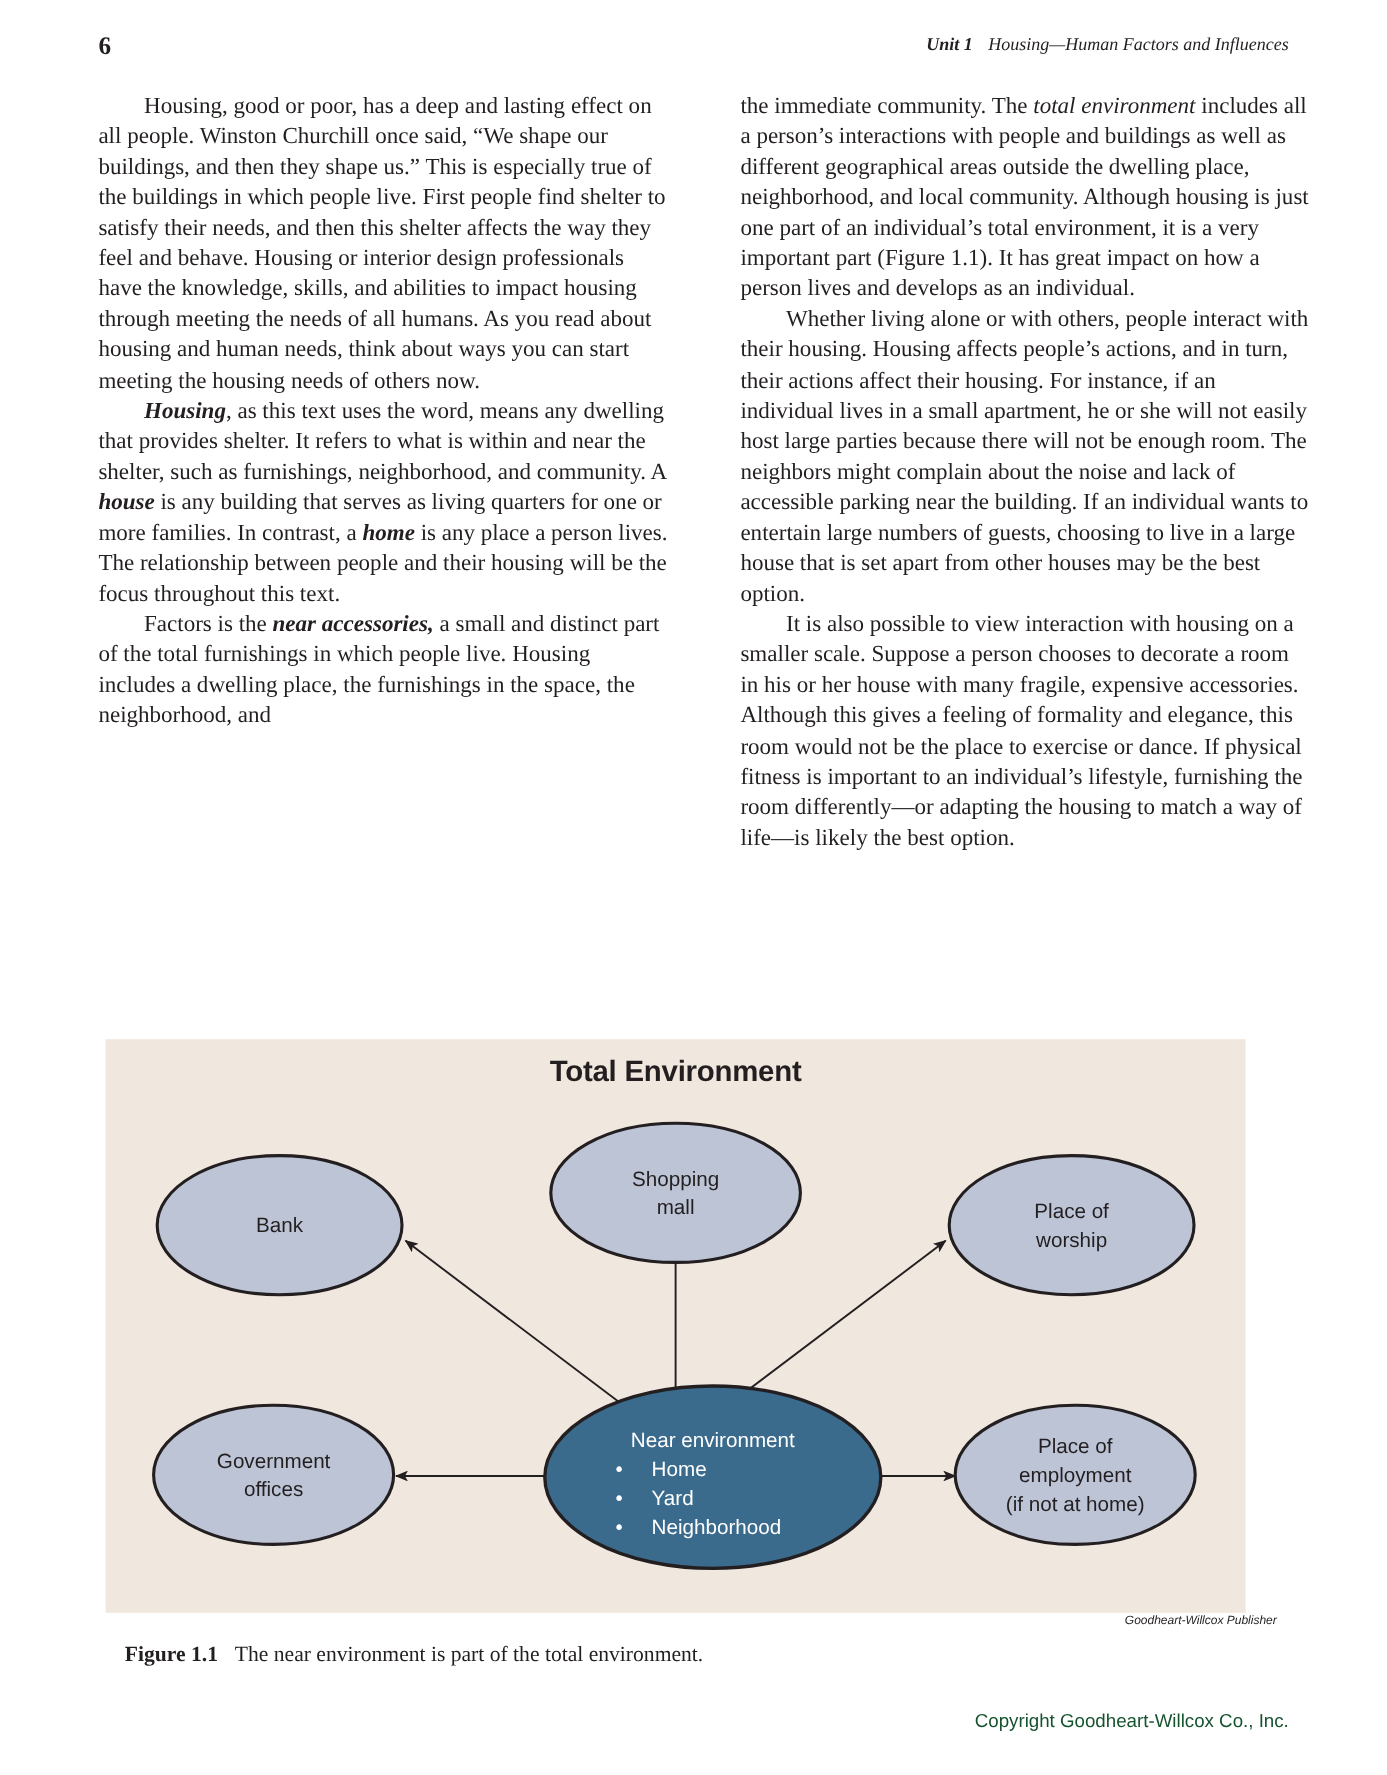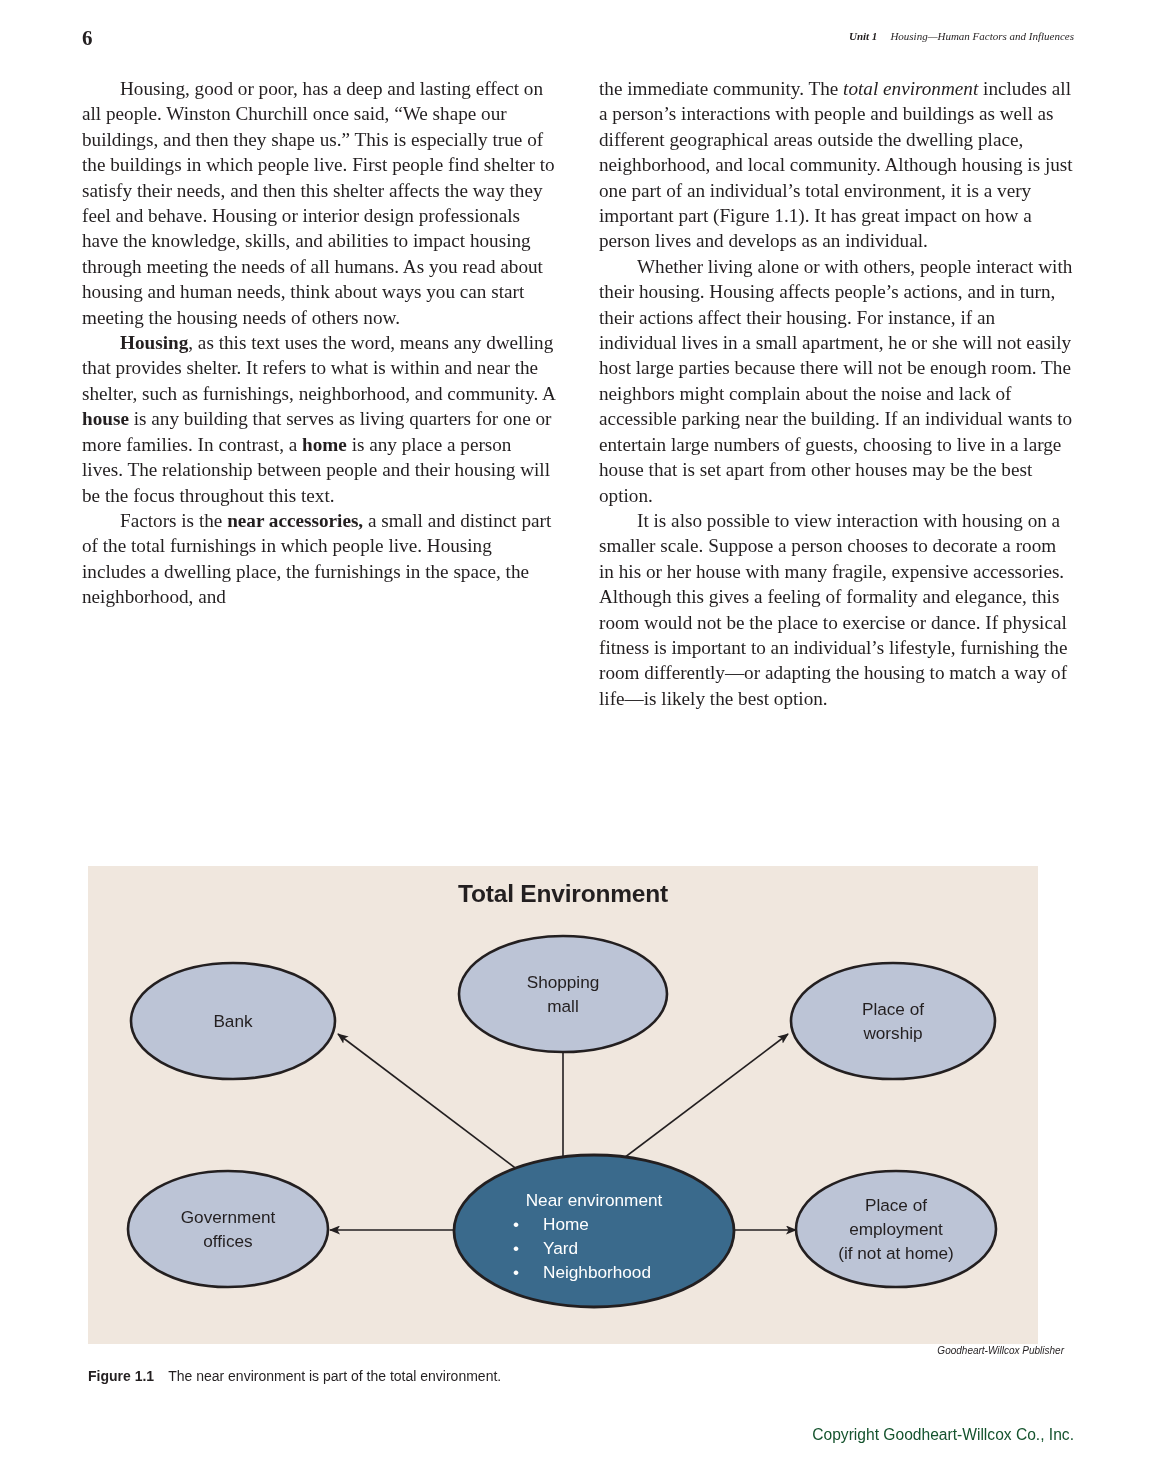"Unit 1 Housing—Human Factors and" .runhead-right { font-size: 11px -> 15px }
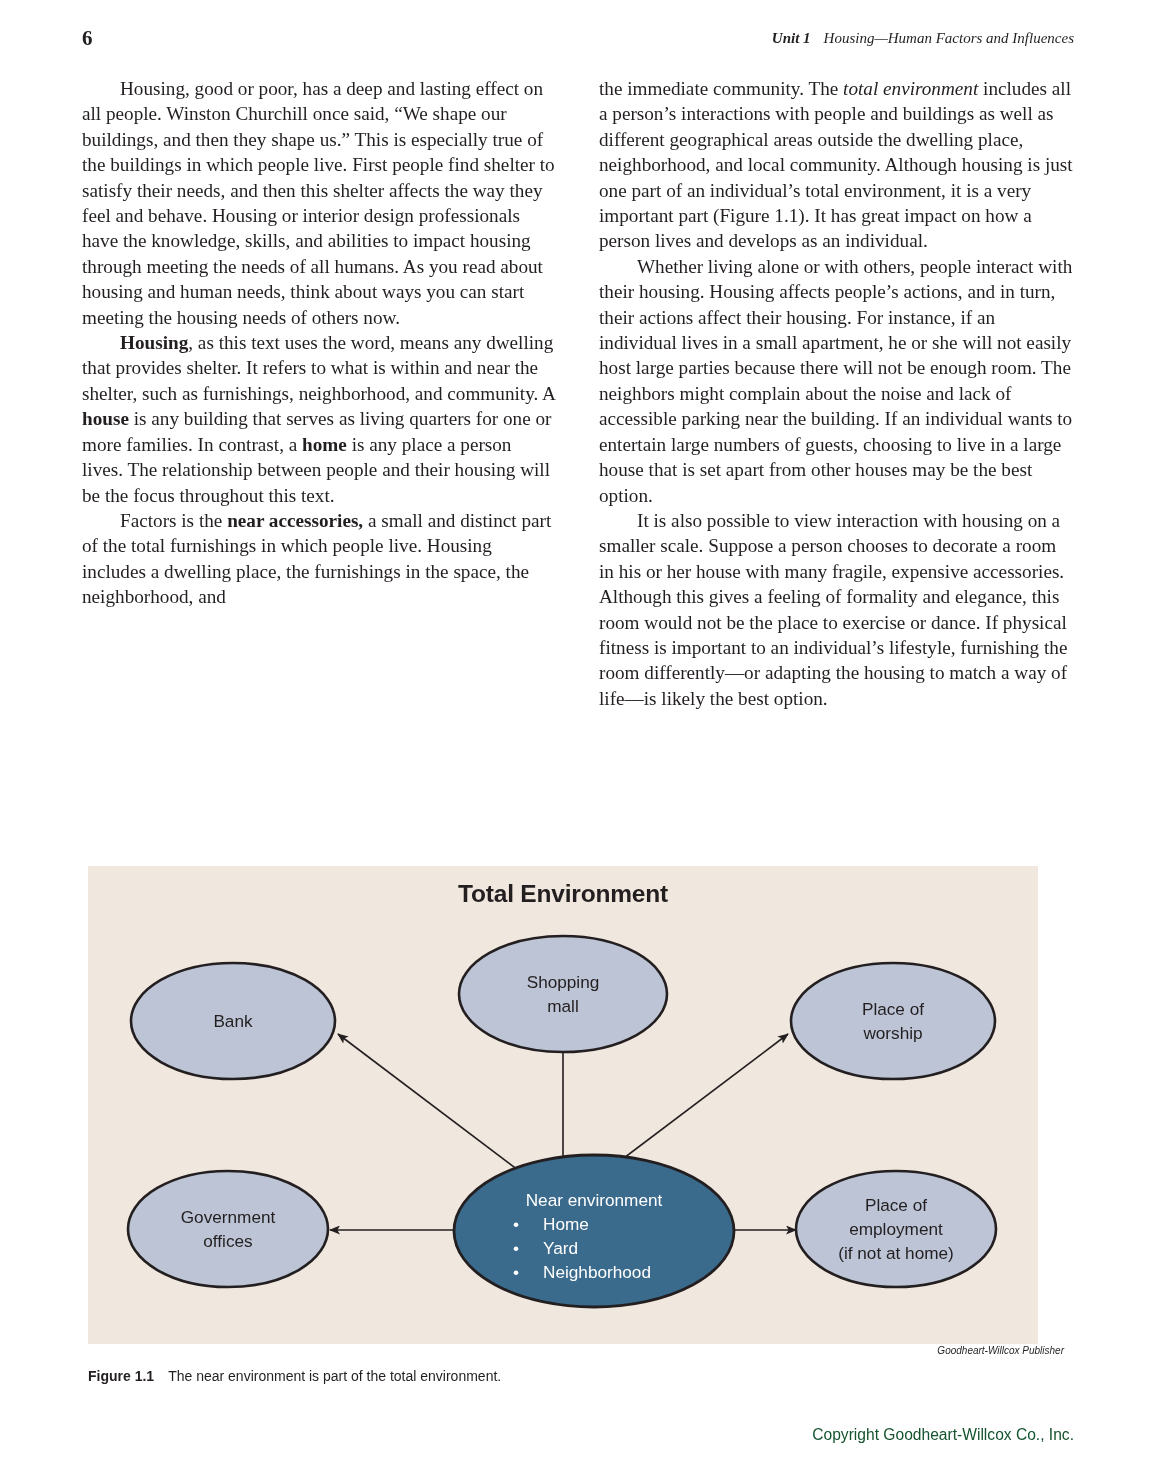"Housing, good or poor, has" .columns { gap: 42px -> 60px }
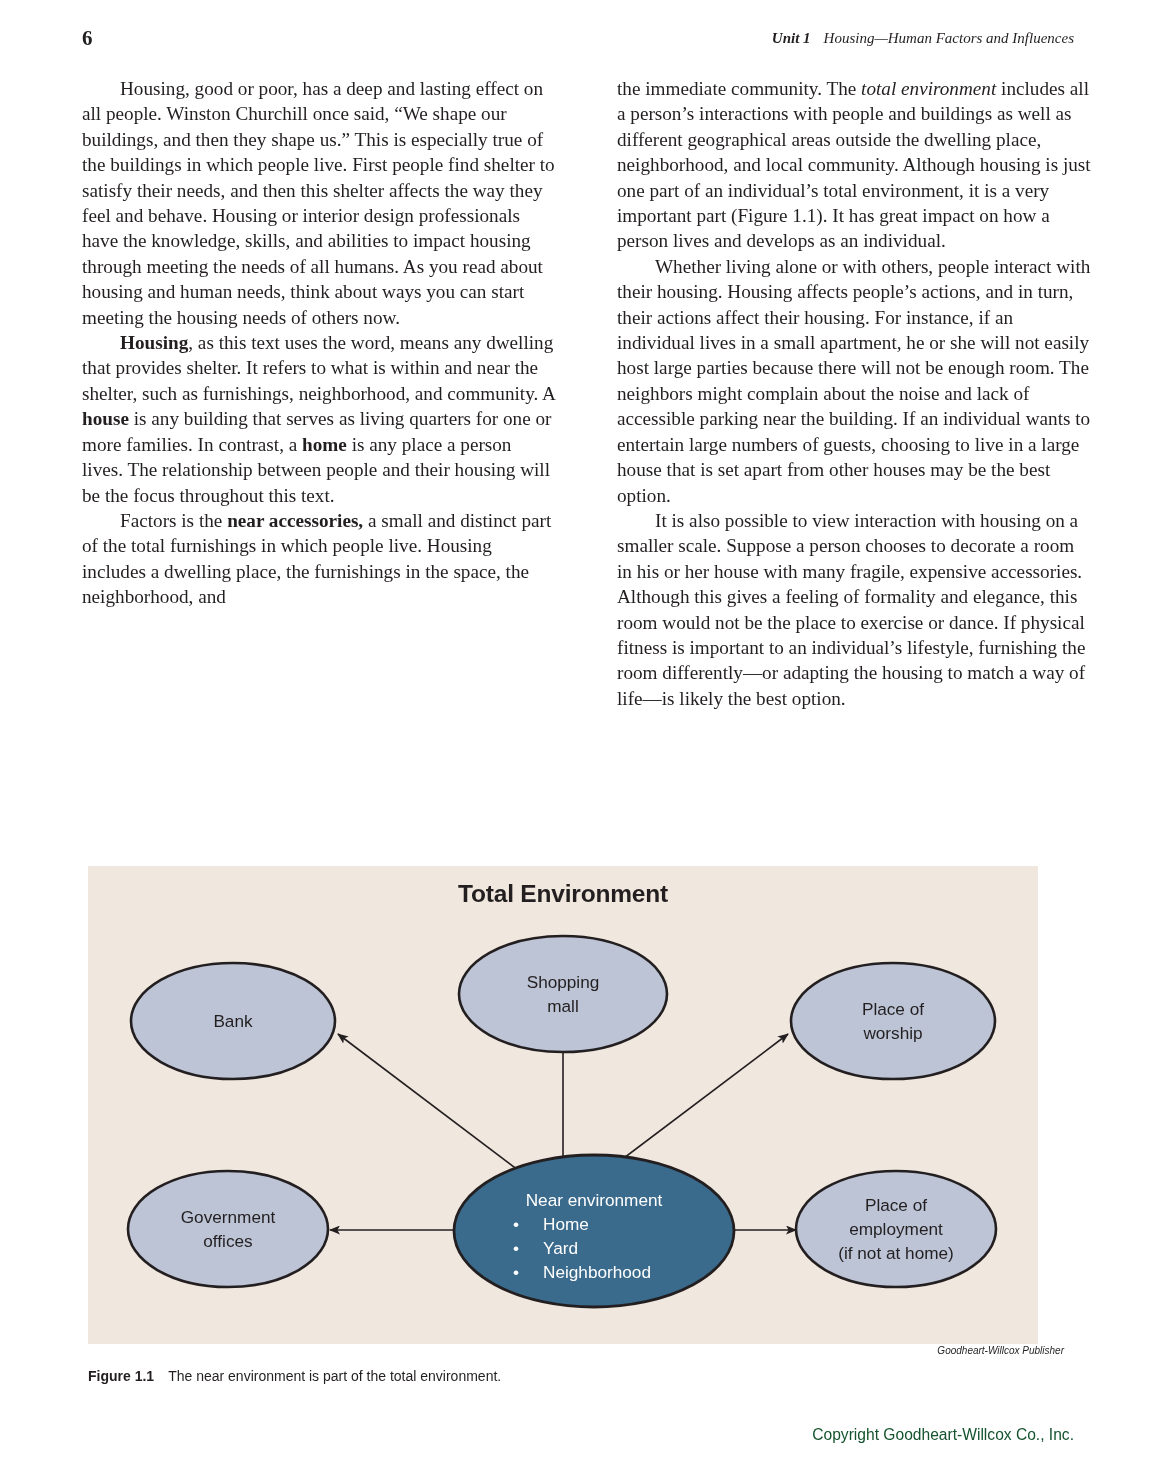"Housing" b.term { font-style: none -> italic }
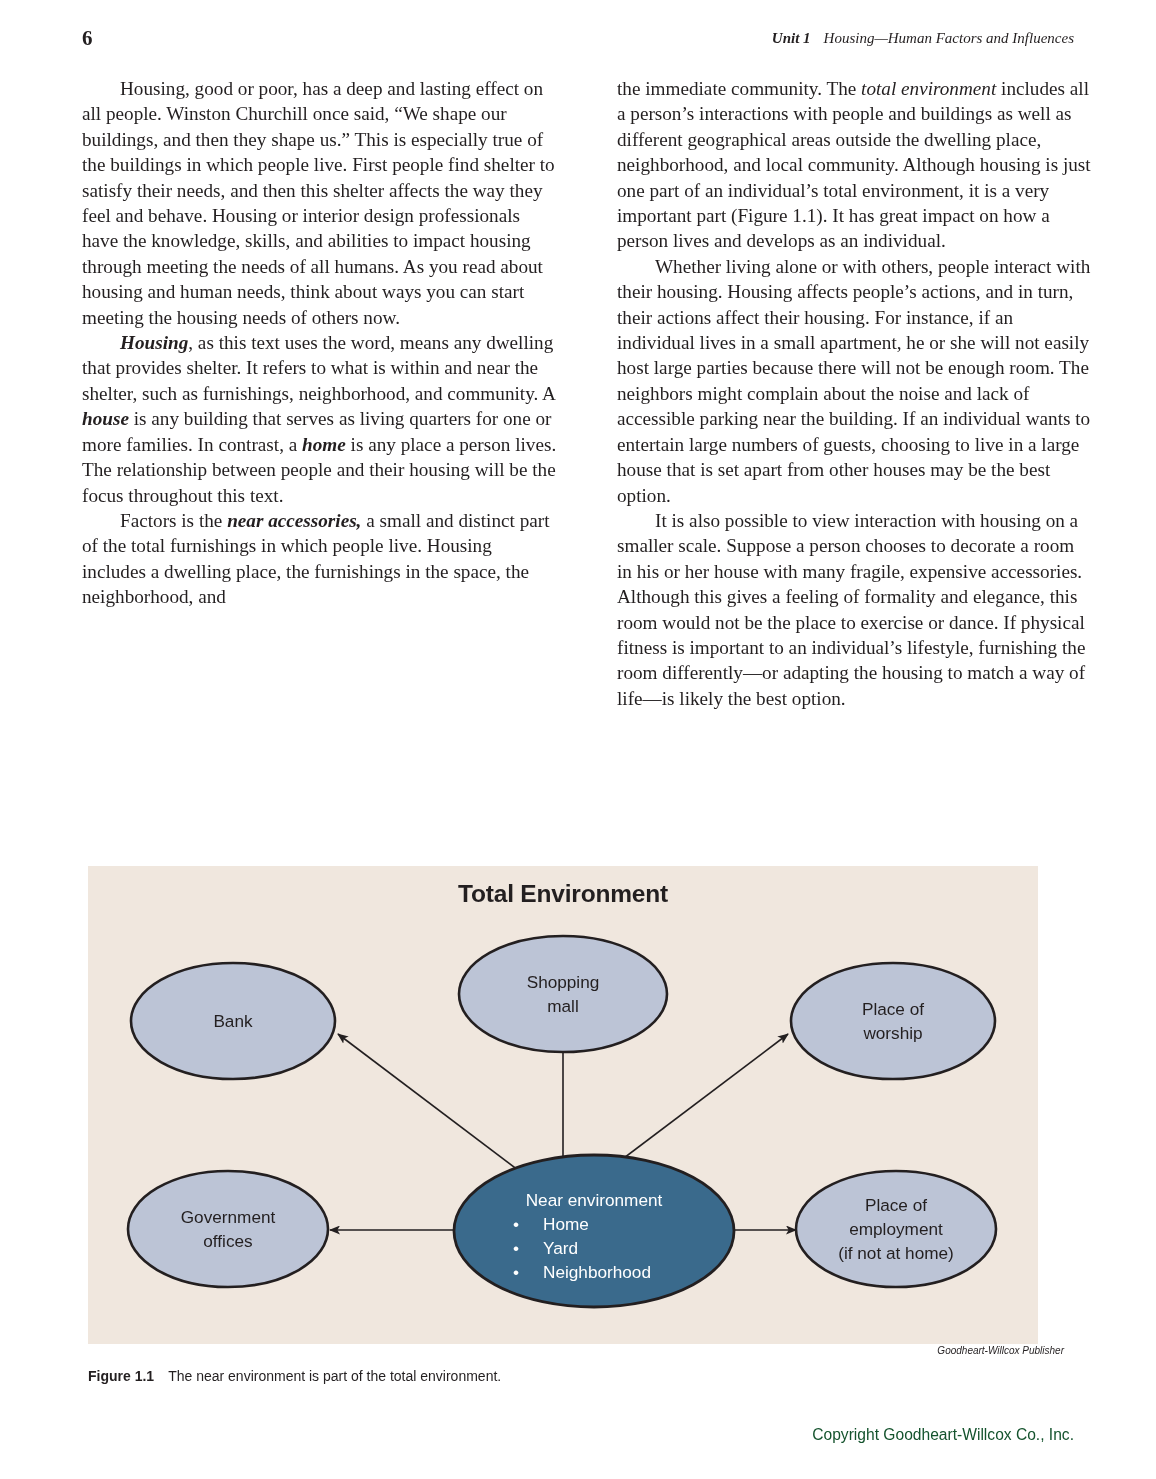"Figure 1.1 The near environment" .caption { font-family: Liberation Sans, sans-serif -> Liberation Serif, serif; font-size: 14px -> 18px; left: 88px -> 104px }
